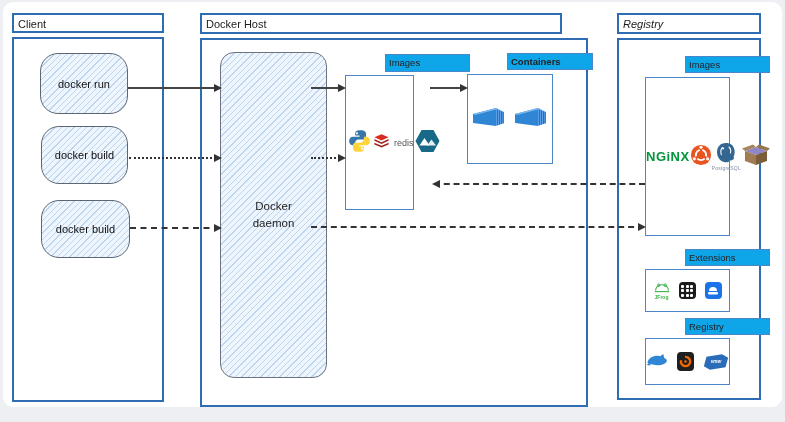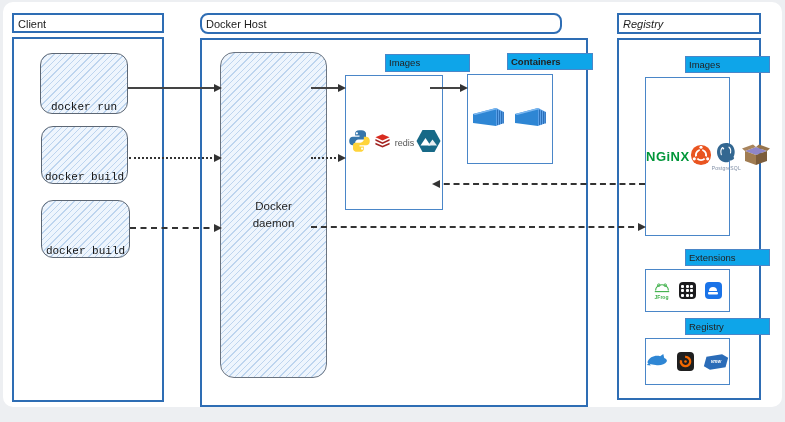"Docker Host" div.titlebox { border-radius: 8px -> none }
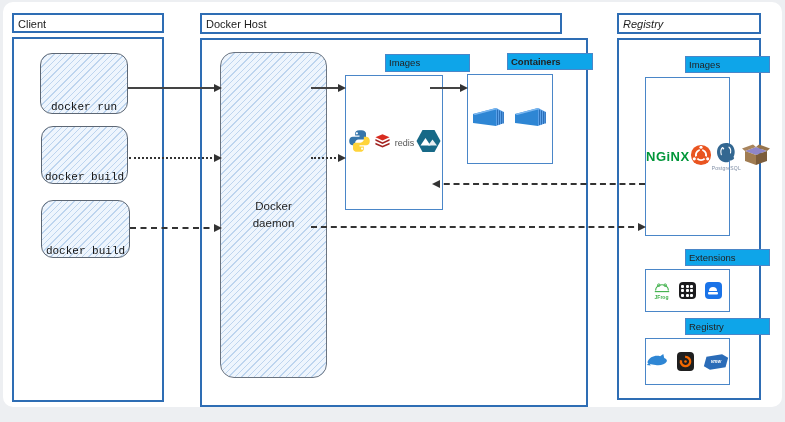"docker run" .cmd { align-items: flex-end -> center; border-radius: 12px -> 18px; font-family: Liberation Mono, monospace -> Liberation Sans, sans-serif }
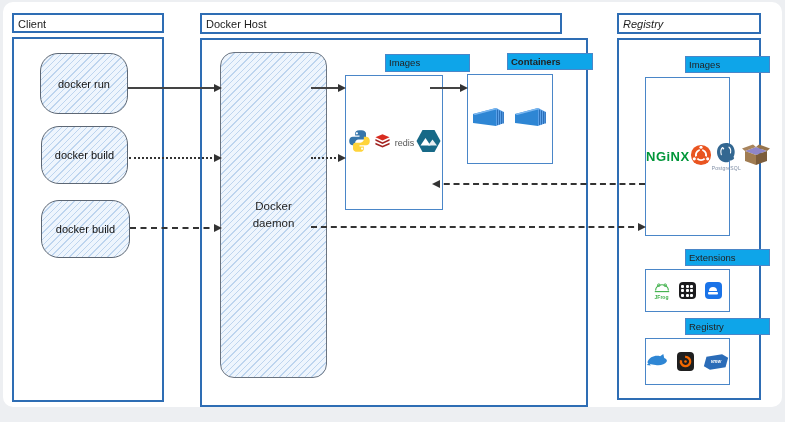"redis" div.subbox { width: 98px -> 69px }
